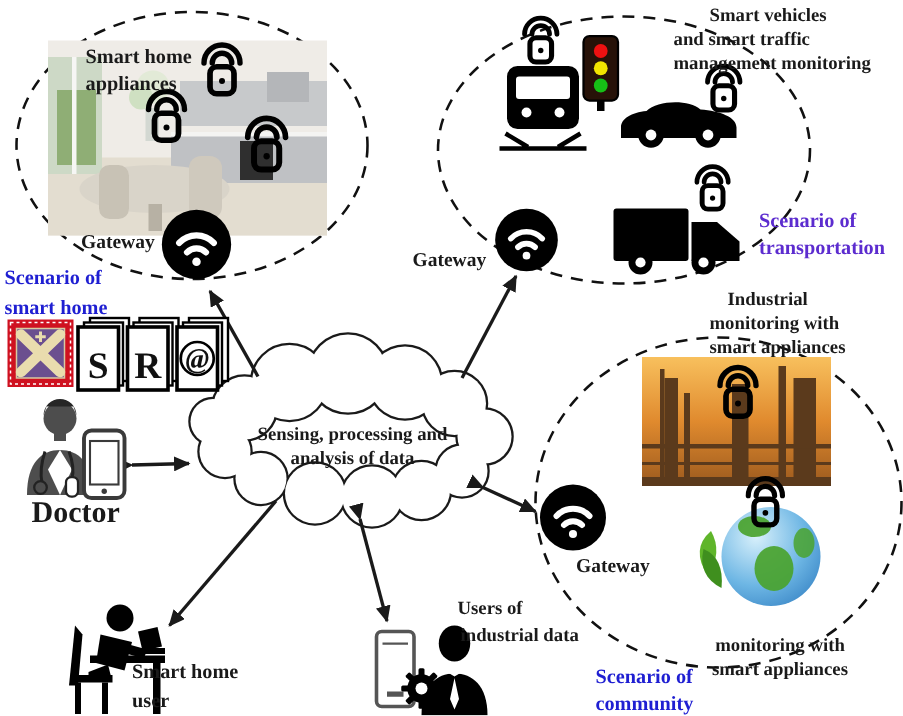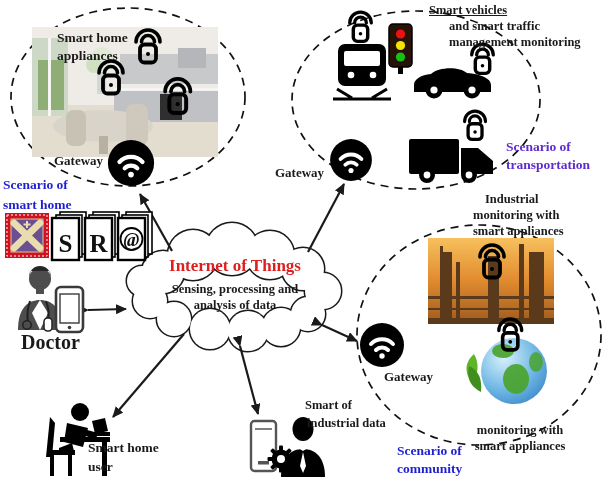"Smart vehicles" div.txt { left: 429px -> 473px; text-decoration: underline -> none }
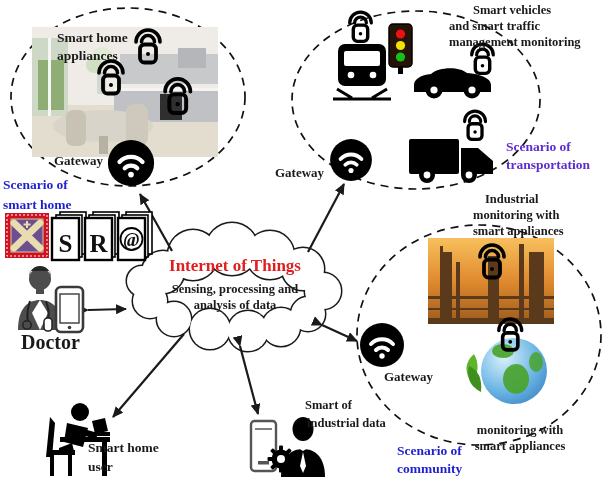"Internet of Things" div.txt { html: <div>Internet of Things</div> -> none }
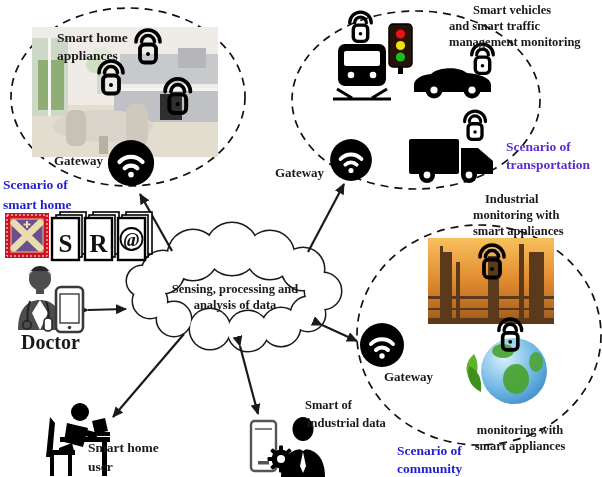"Smart of" div.txt { text: Smart -> Users }
